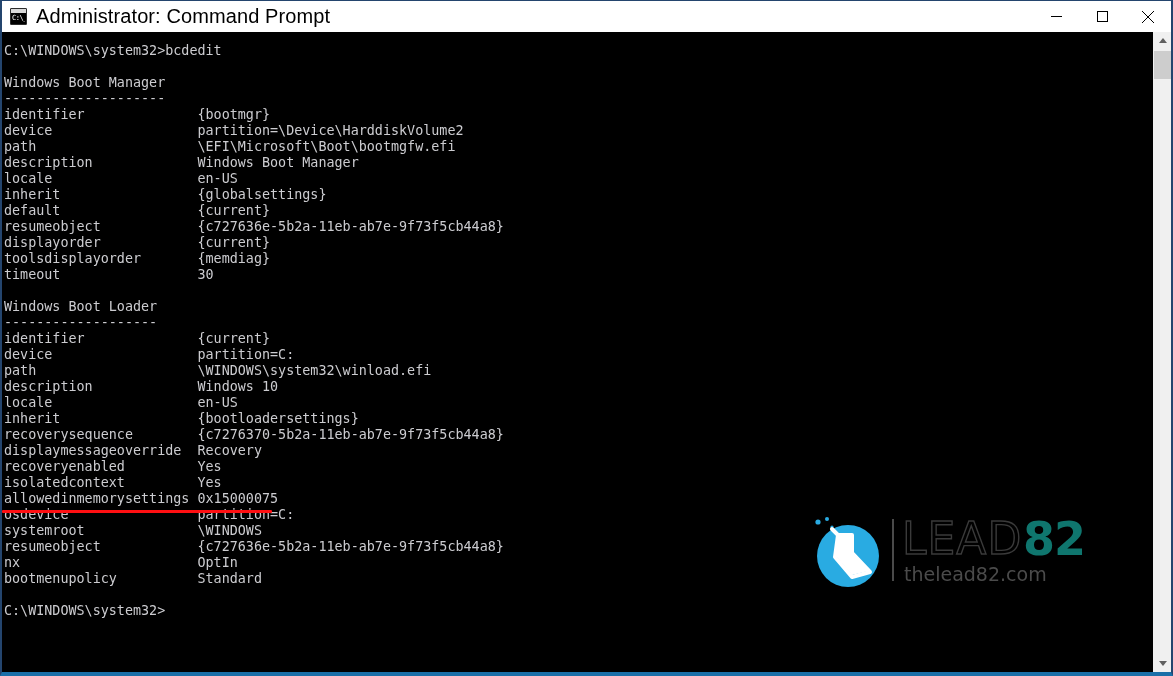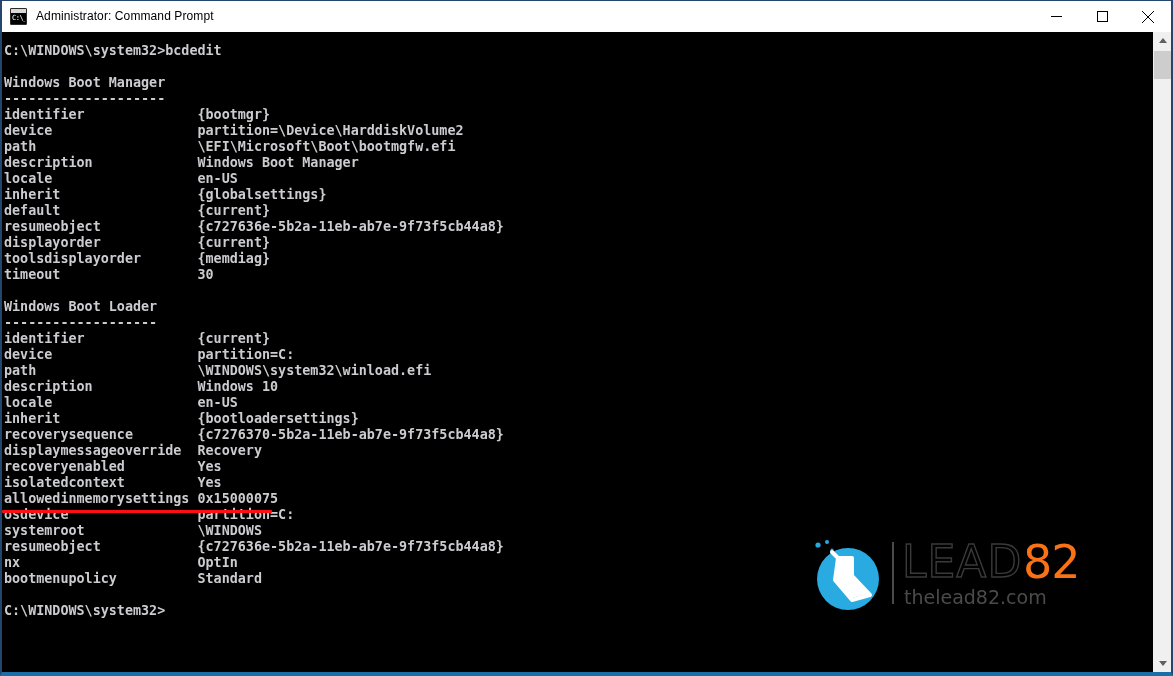"Administrator: Command Prompt" .title-text { font-size: 12px -> 20px }
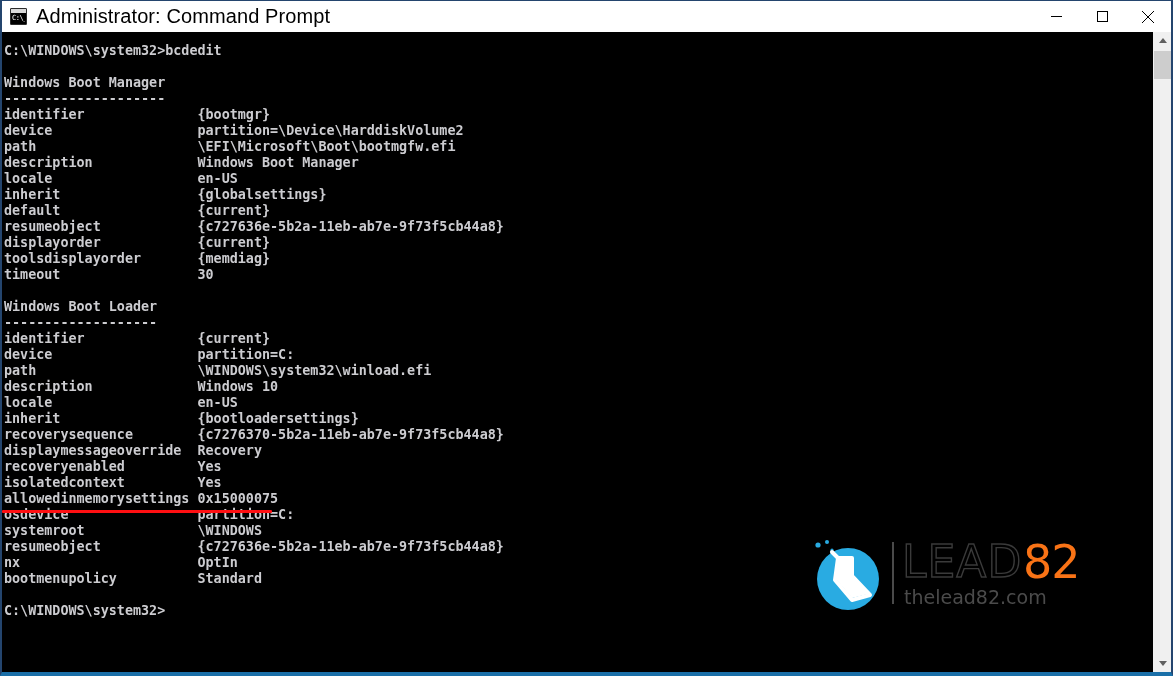"C:\WINDOWS\system32>bcdedit" .term { font-weight: bold -> none }
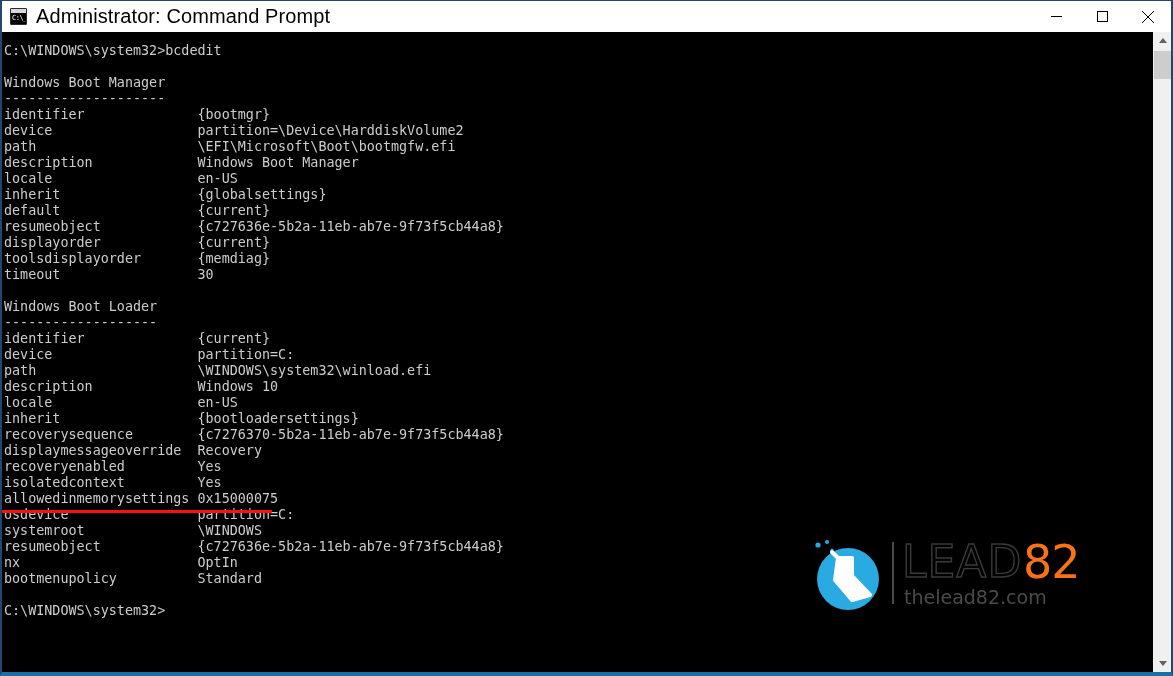"LEAD" .watermark { top: 498px -> 475px }
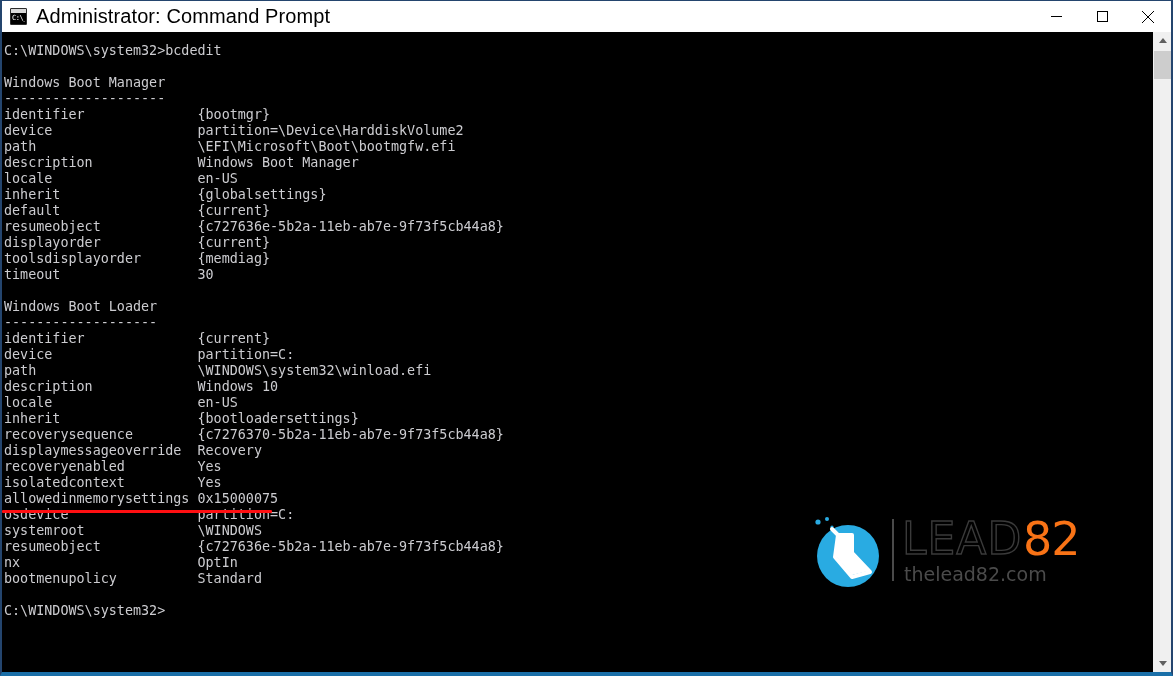"82" .wm-82 { color: #f97316 -> #0f766e; font-weight: 400 -> 700 }
